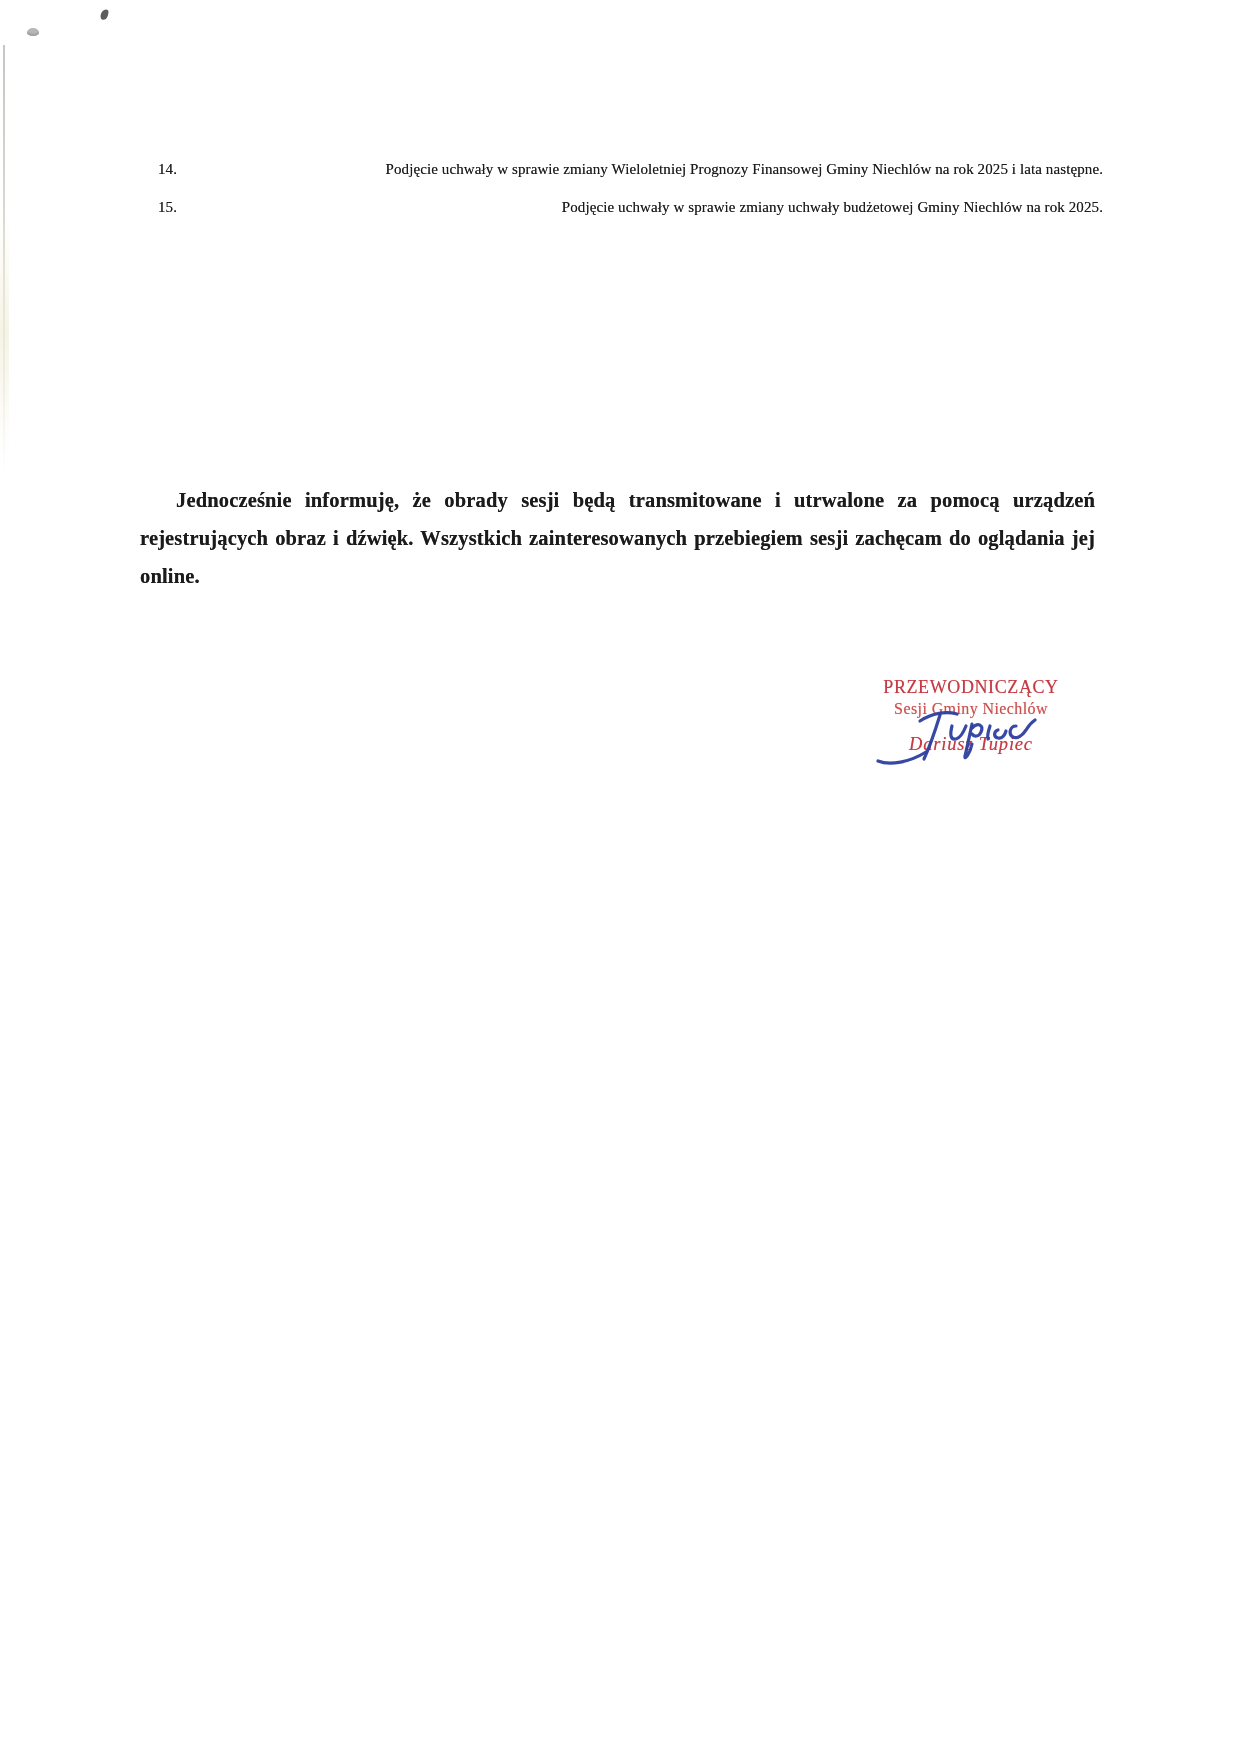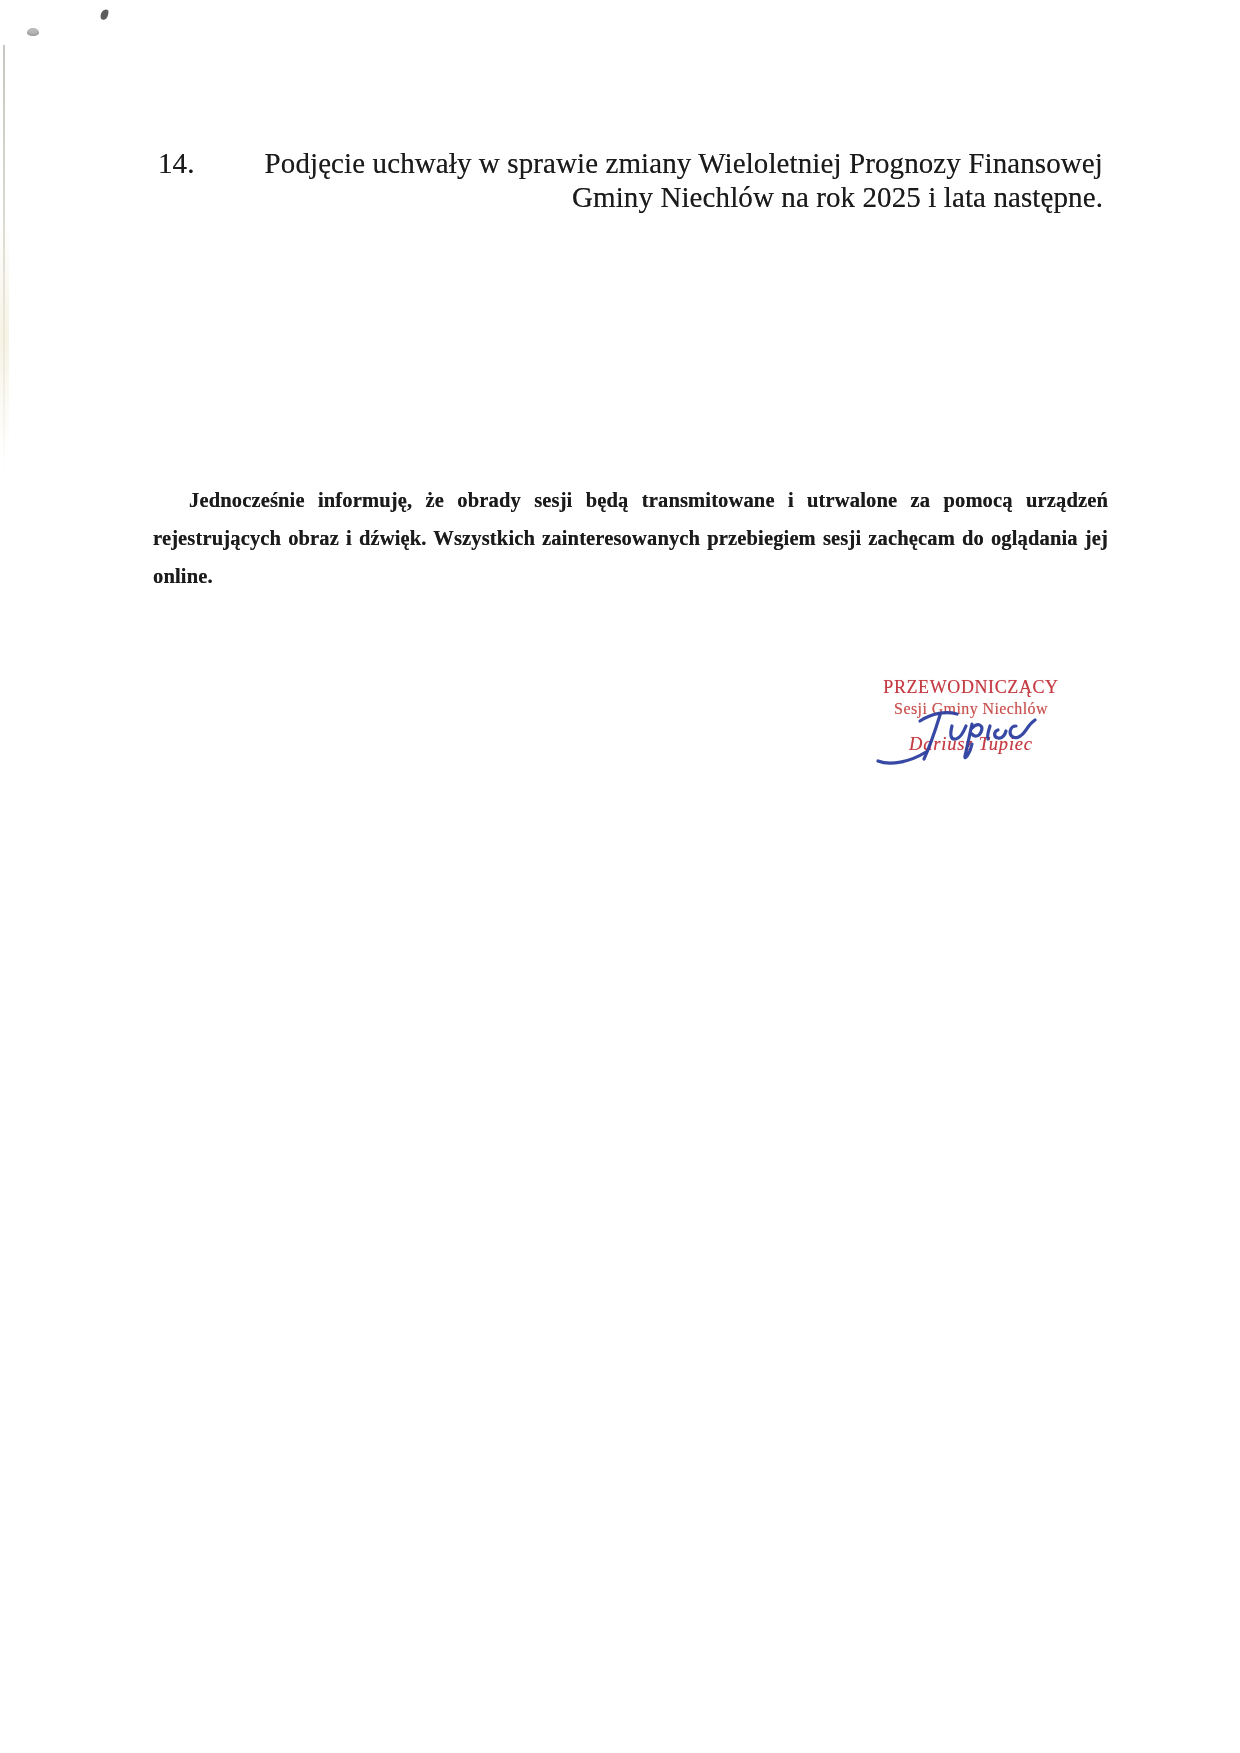"14." .agenda-list { font-size: 29px -> 15px; top: 146px -> 152px }
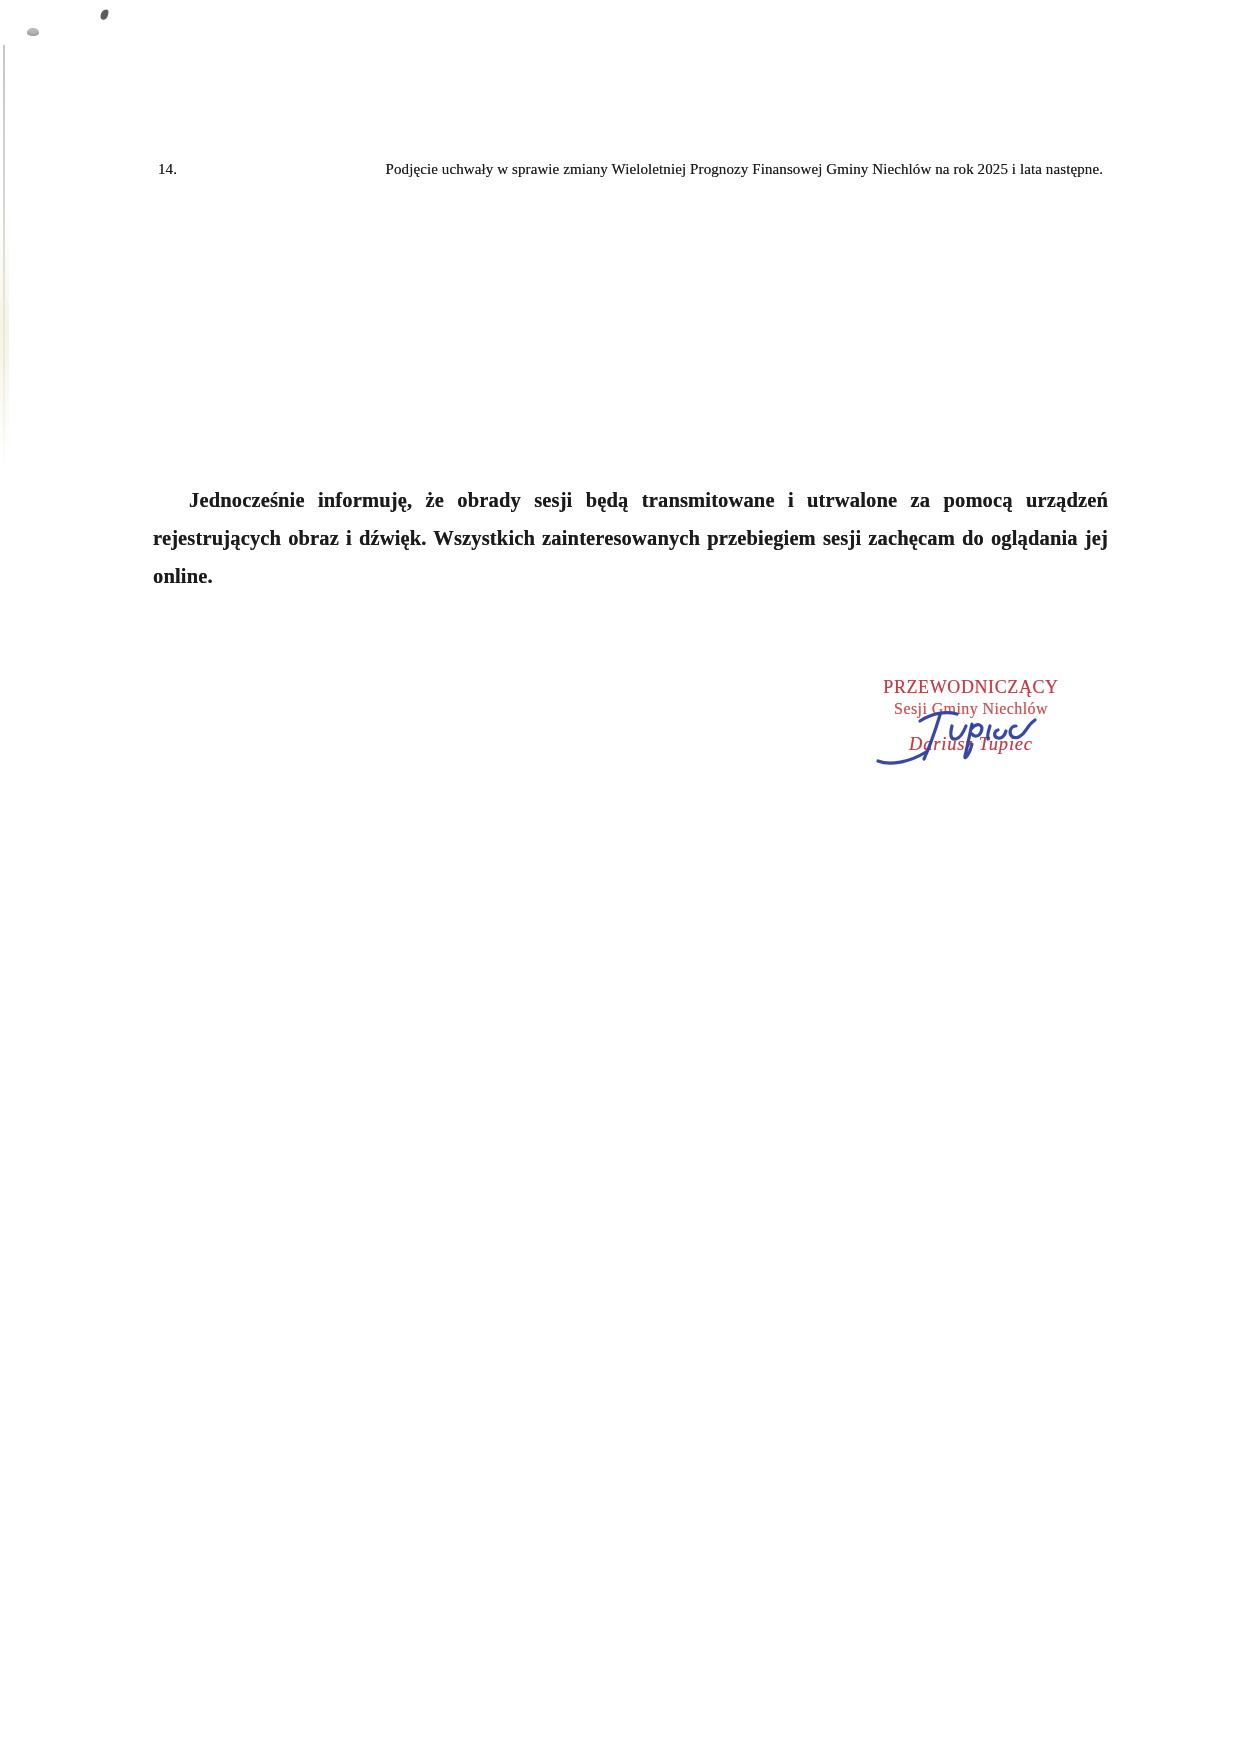"15." div.agenda-item { html: none -> <div> <span>15.</span> <span>Podjęcie uchwały w sprawie zmiany uchwały budżetowej Gminy Niechlów na rok 2025.</span> </div> }
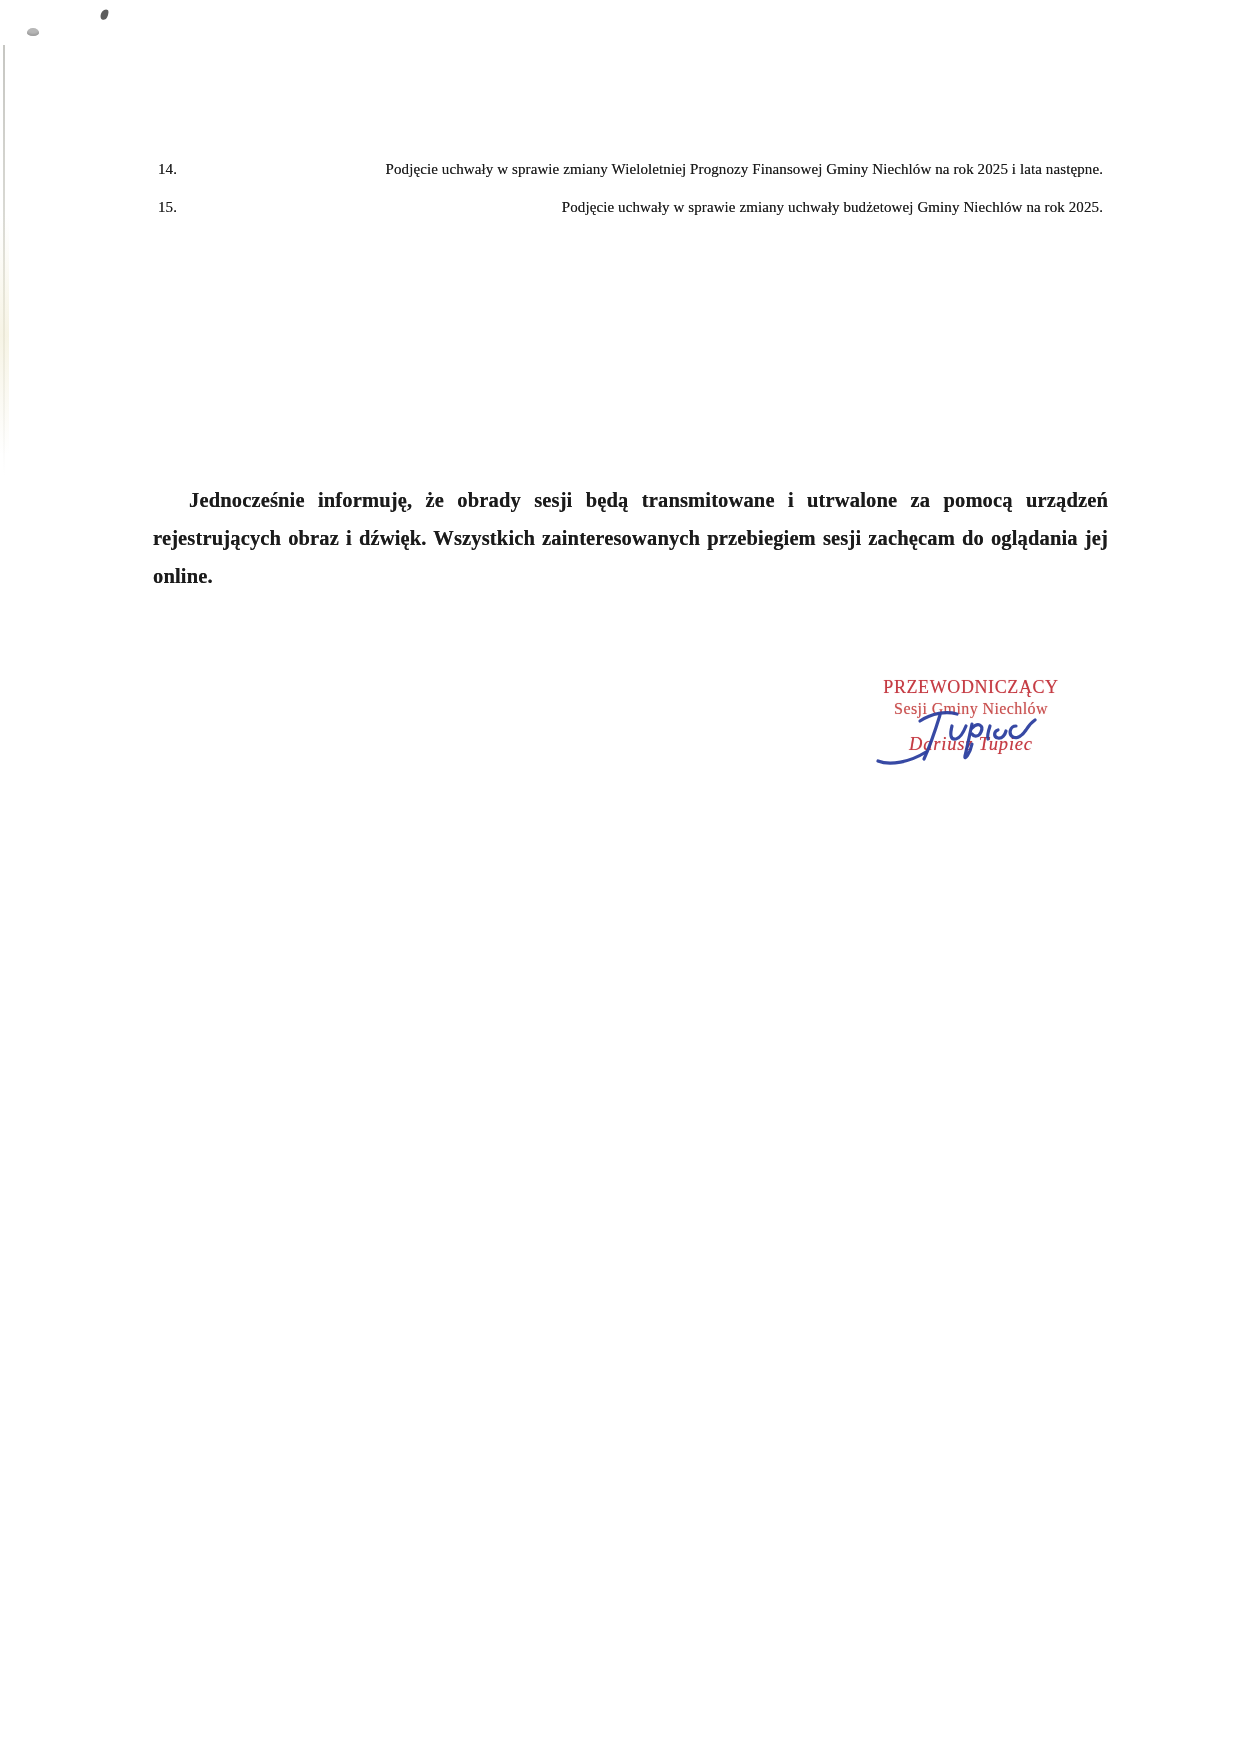"Jednocześnie informuję, że obrady sesji" .info-paragraph { margin-left: 13px -> none }
